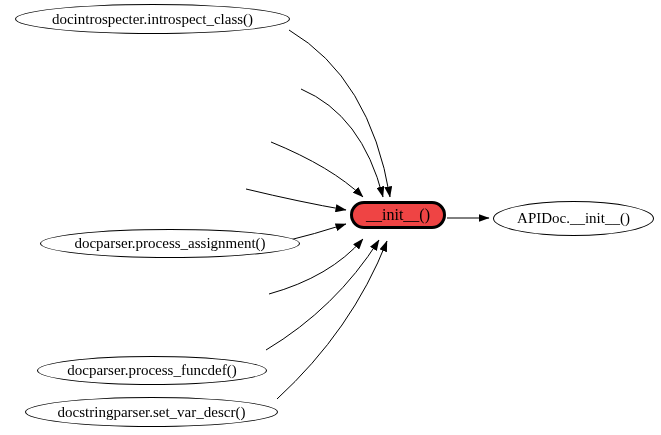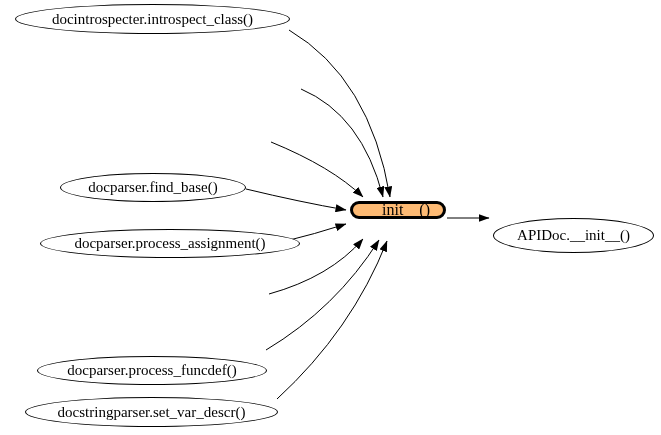"docparser.find_base()" div.node { html: <div>docparser.find_base()</div> -> none }
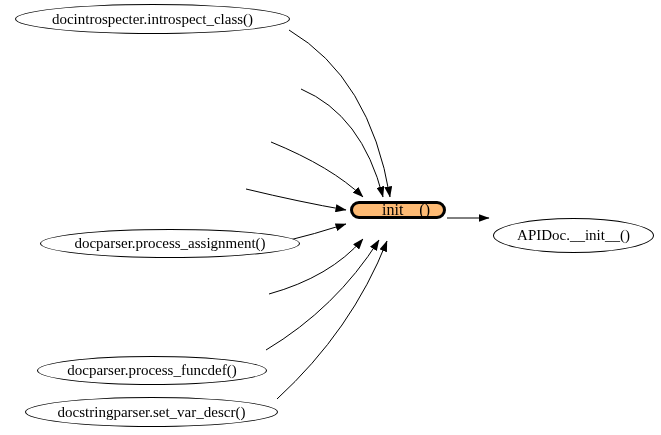"__init__()" div.node { background: #fdba74 -> #ef4444; height: 18px -> 28px }
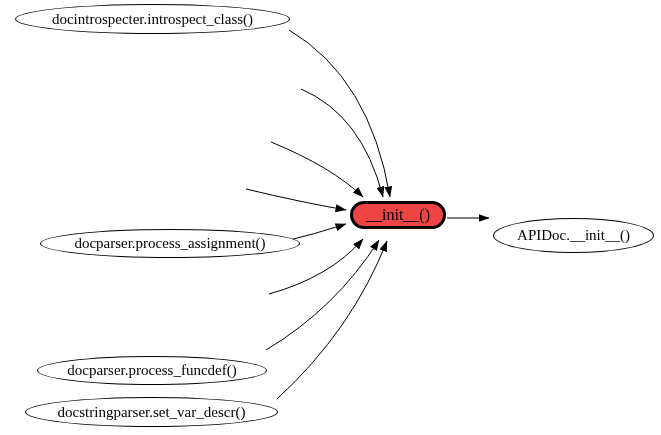"APIDoc.__init__()" div.node { top: 218px -> 201px }
